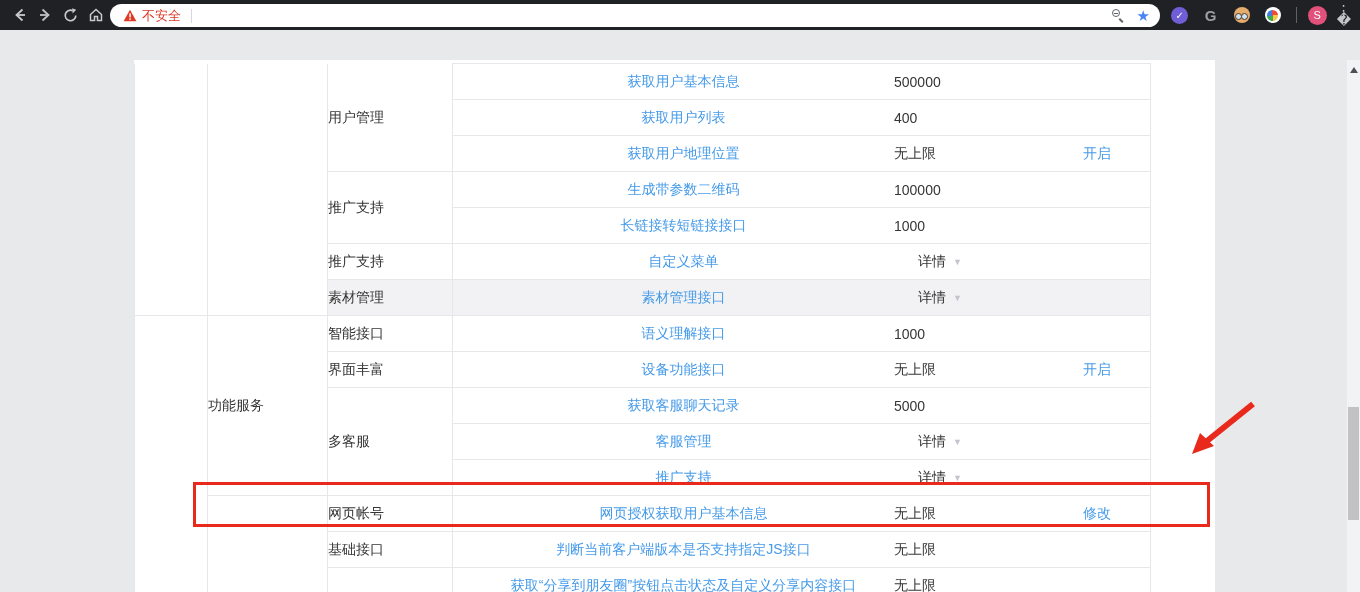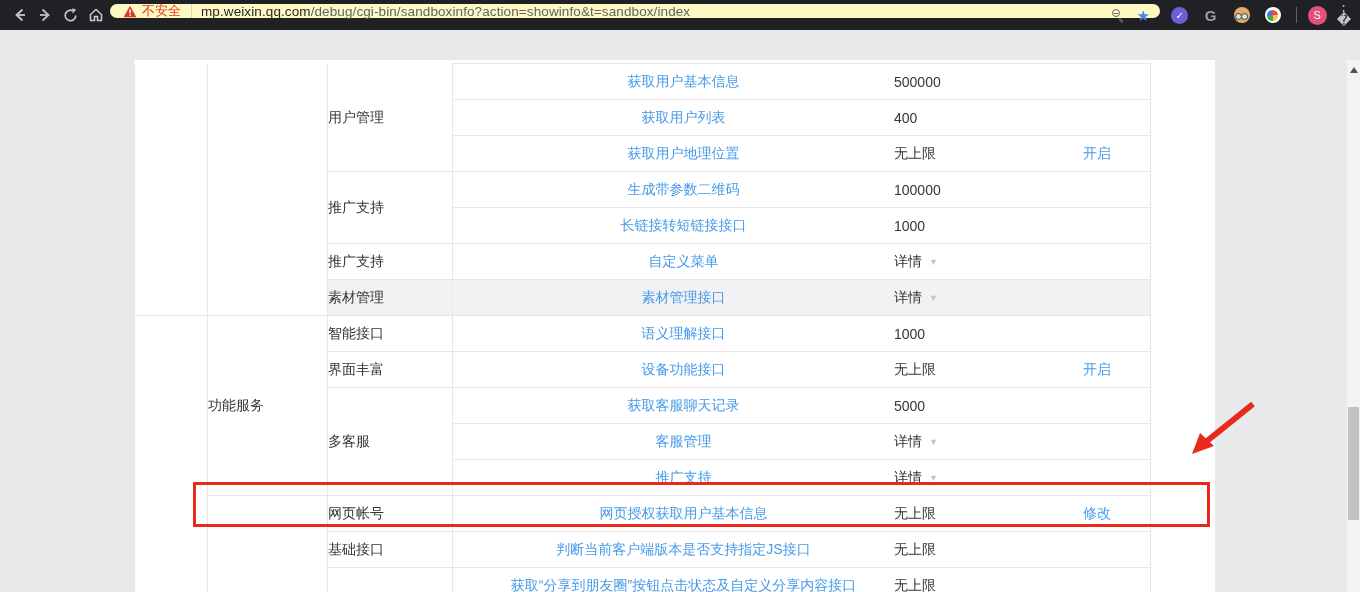"不安全" .omnibox { background: #fef9c3 -> #ffffff; height: 14px -> 23px }
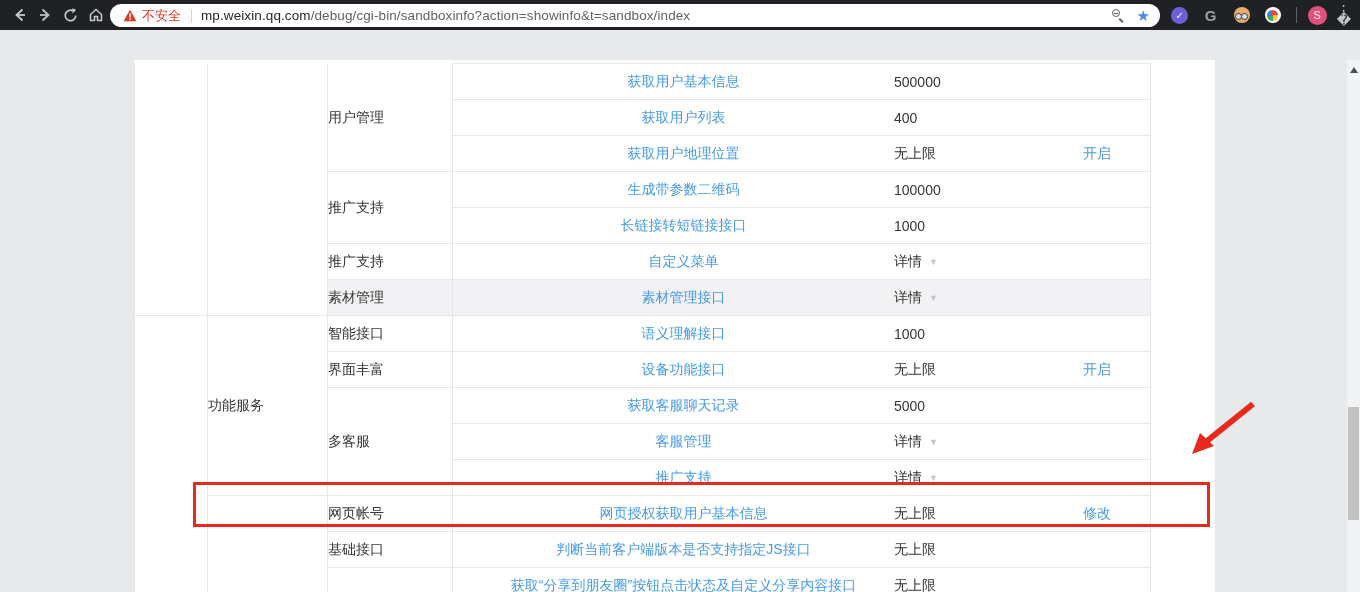"mp.weixin.qq.com/debug/cgi-bin/sandboxin" span.url { html: <span><span>mp.weixin.qq.com</span><span>/debug/cgi-bin/sandboxinfo?action=showinfo&amp;t=sandbox/index</span></span> -> none }
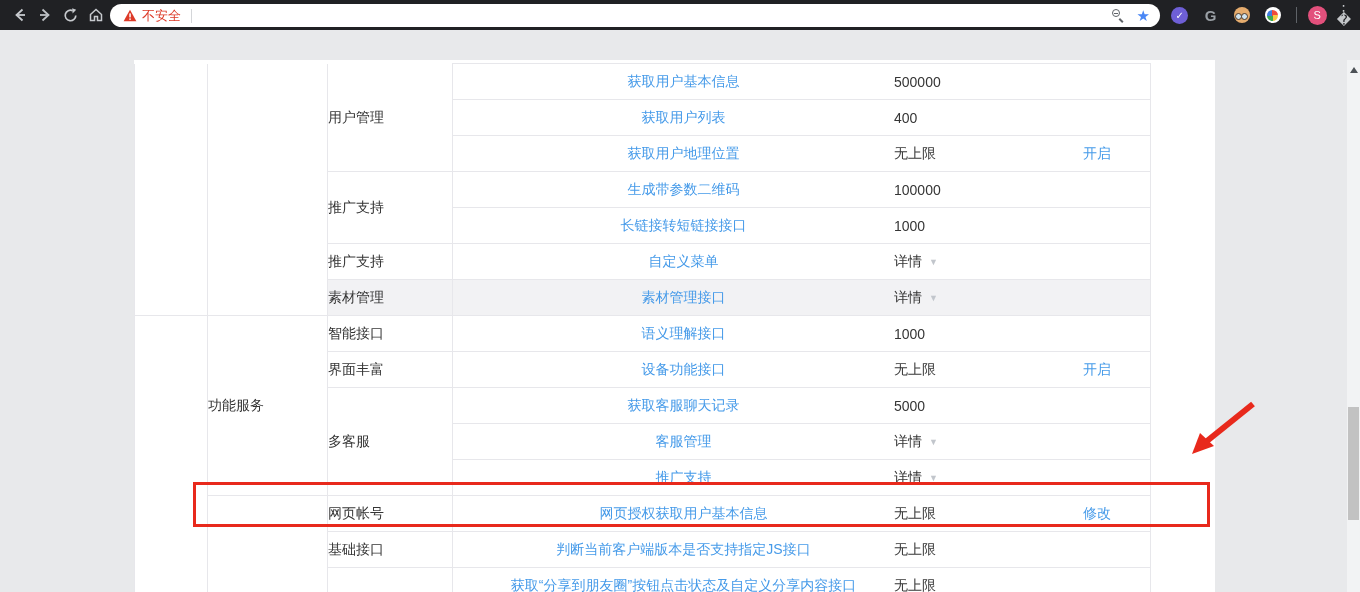"详情 ▼" .rowgrid .qt.det { margin-left: none -> 24px }
